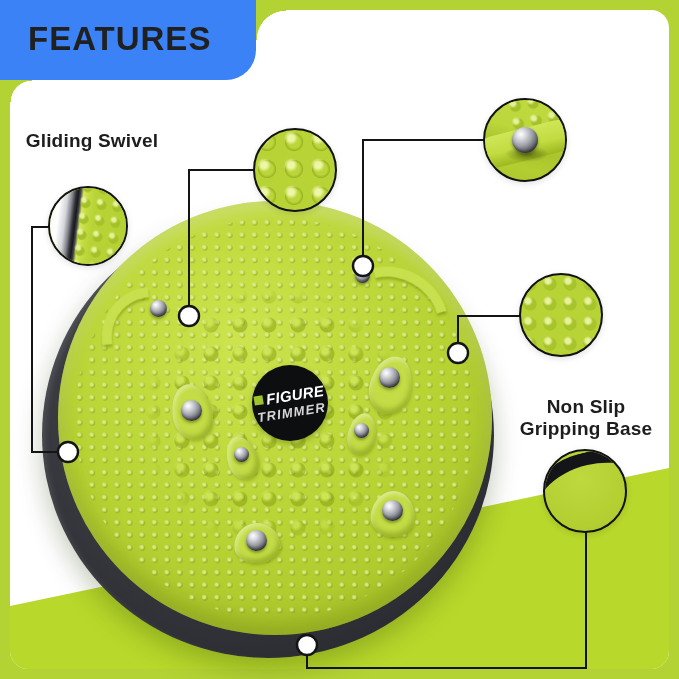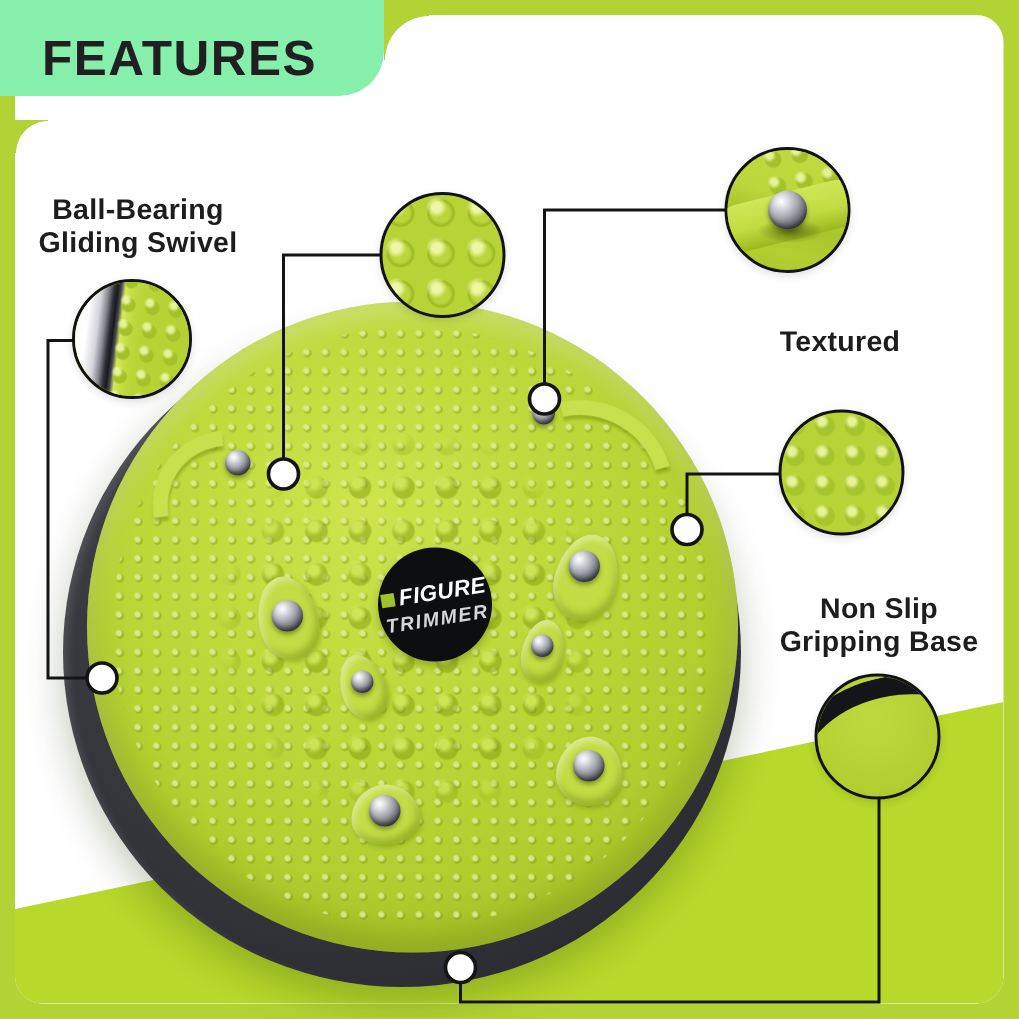"FEATURES" .tab { background: #86efac -> #3b82f6; height: 64px -> 80px }
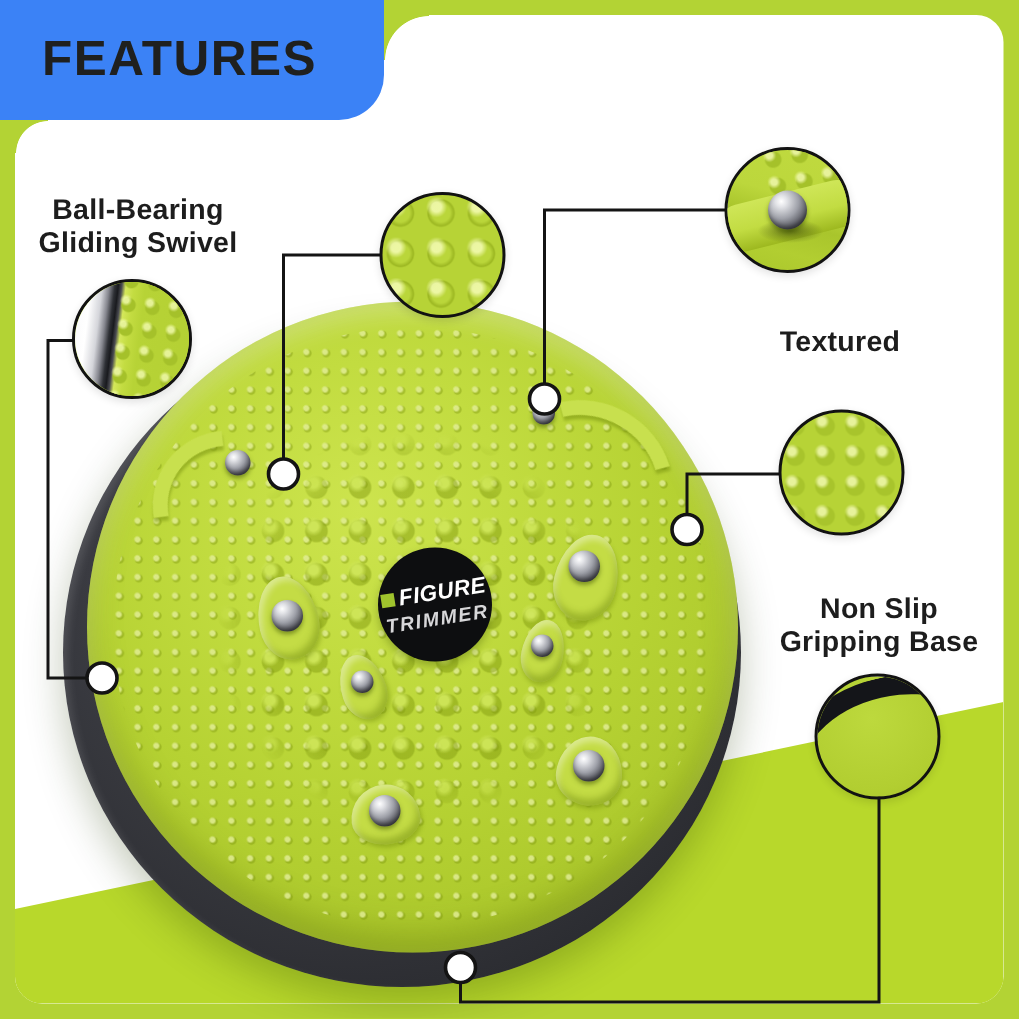"Ball-Bearing" span { html: <span>Ball-Bearing</span> -> none }
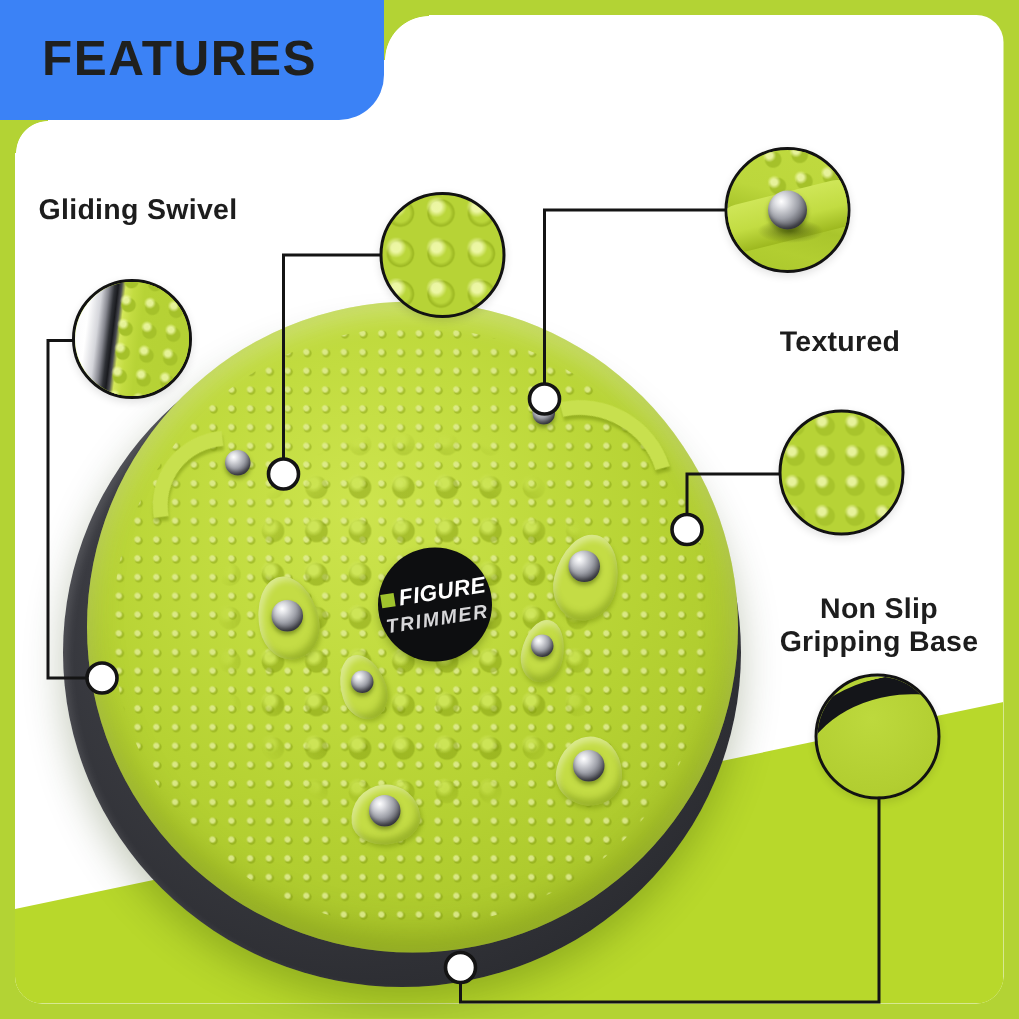"Textured" span { html: <span>Textured</span> -> none }
